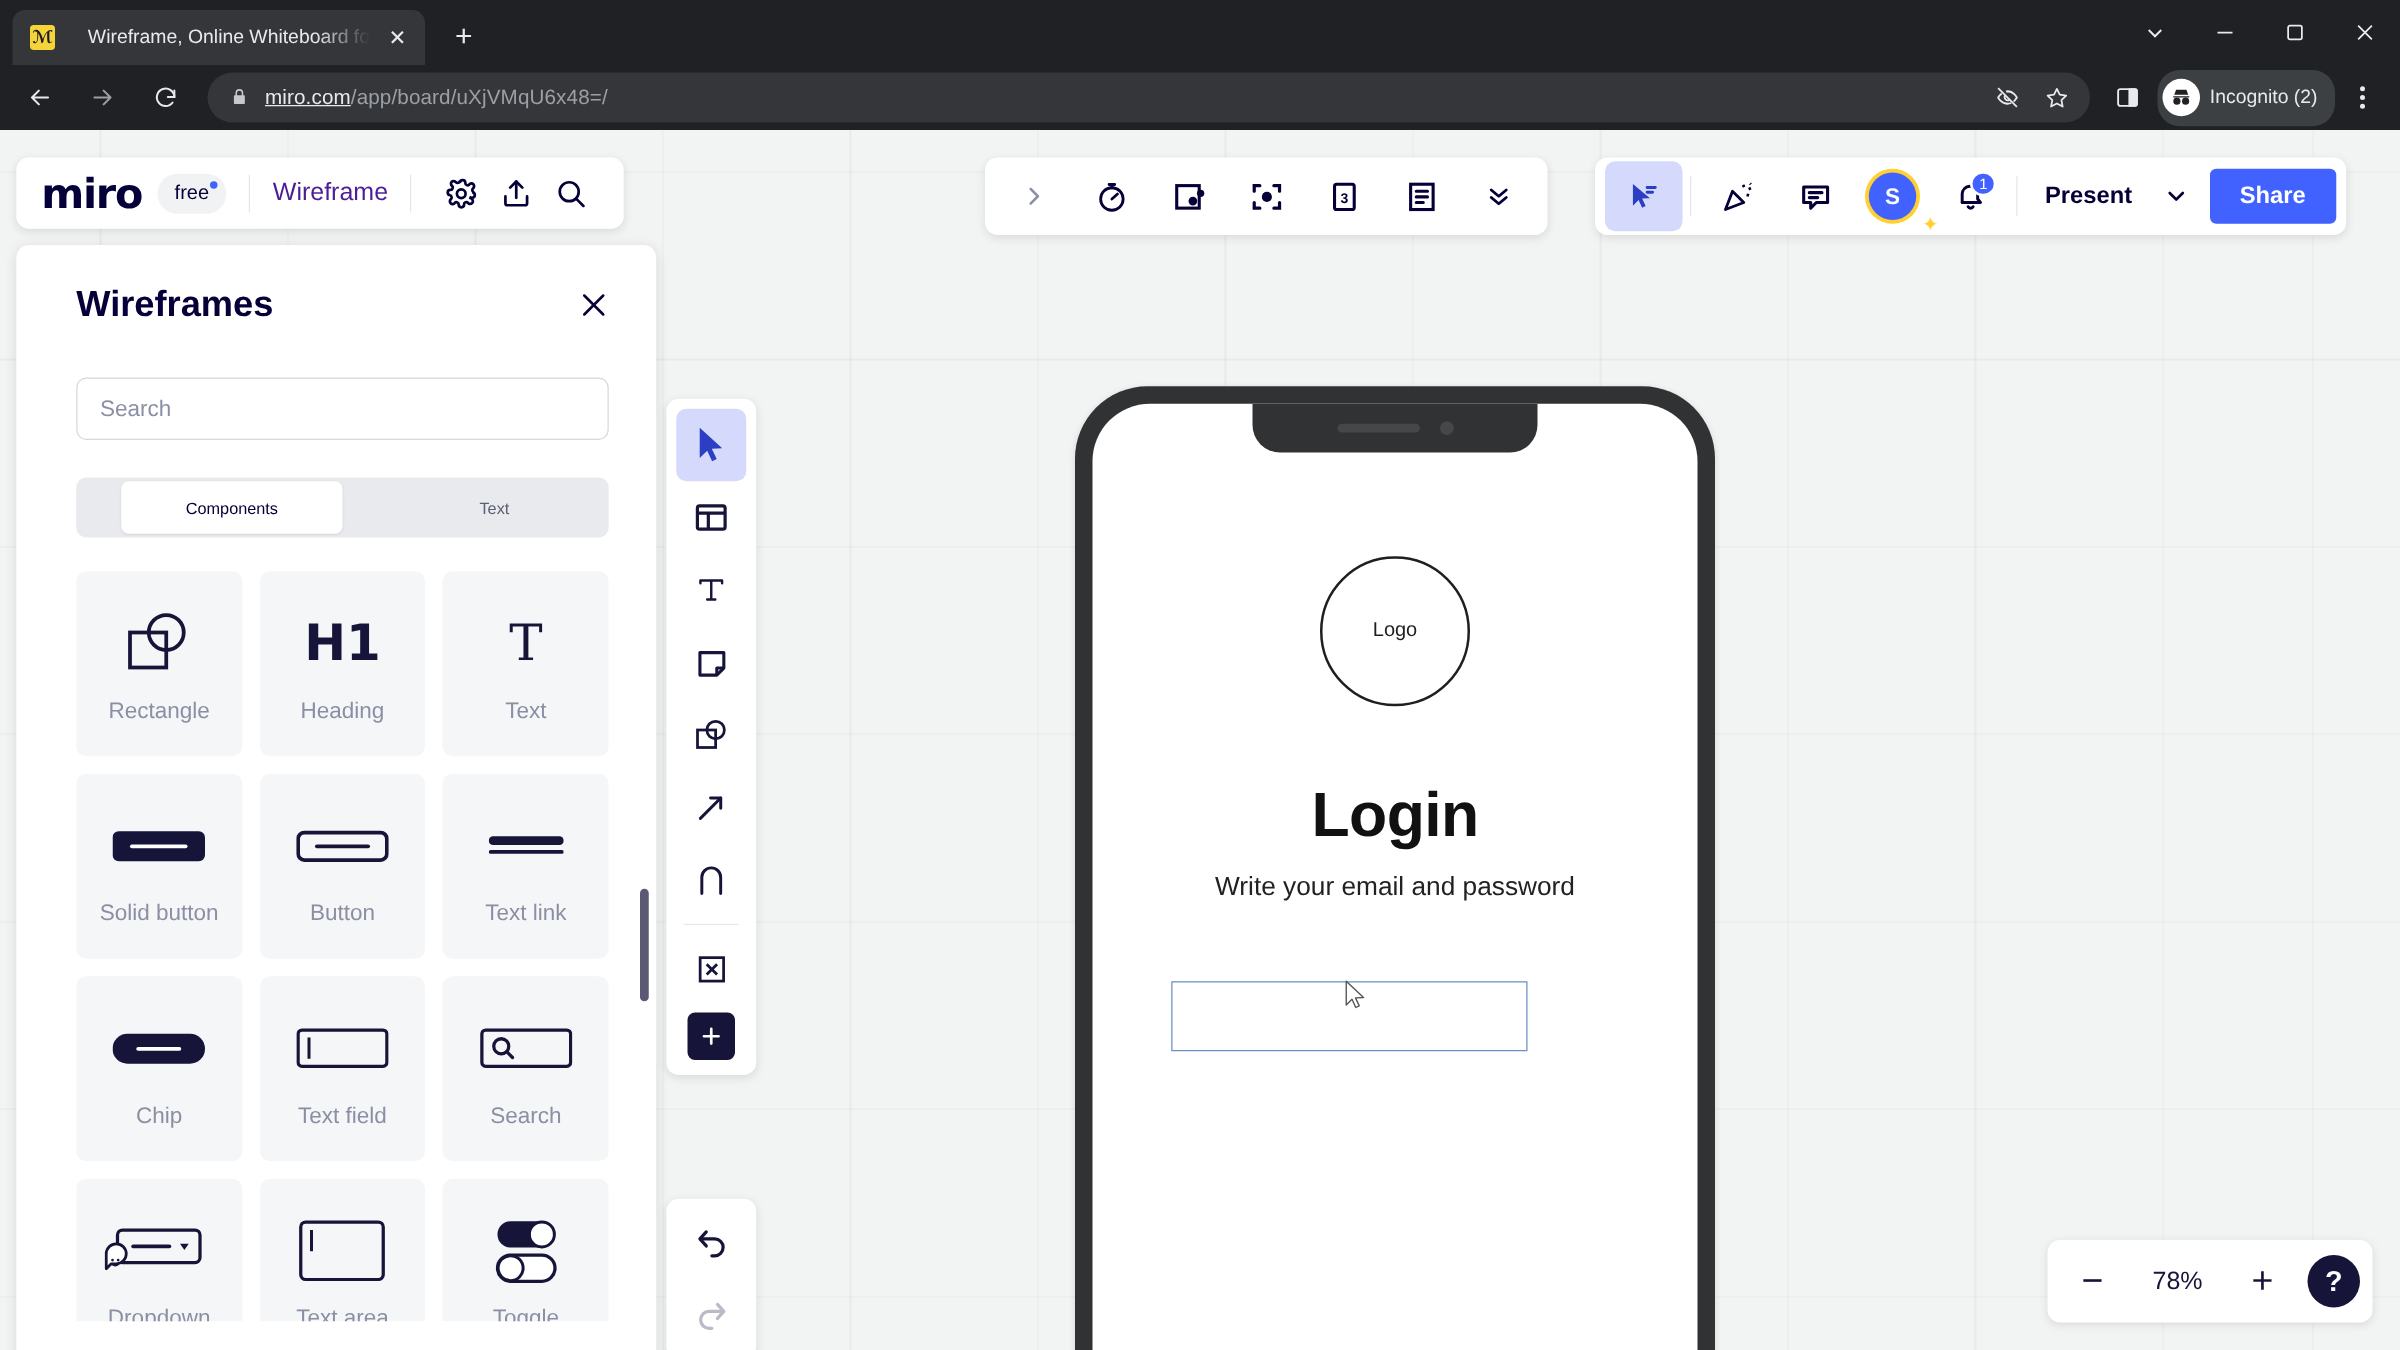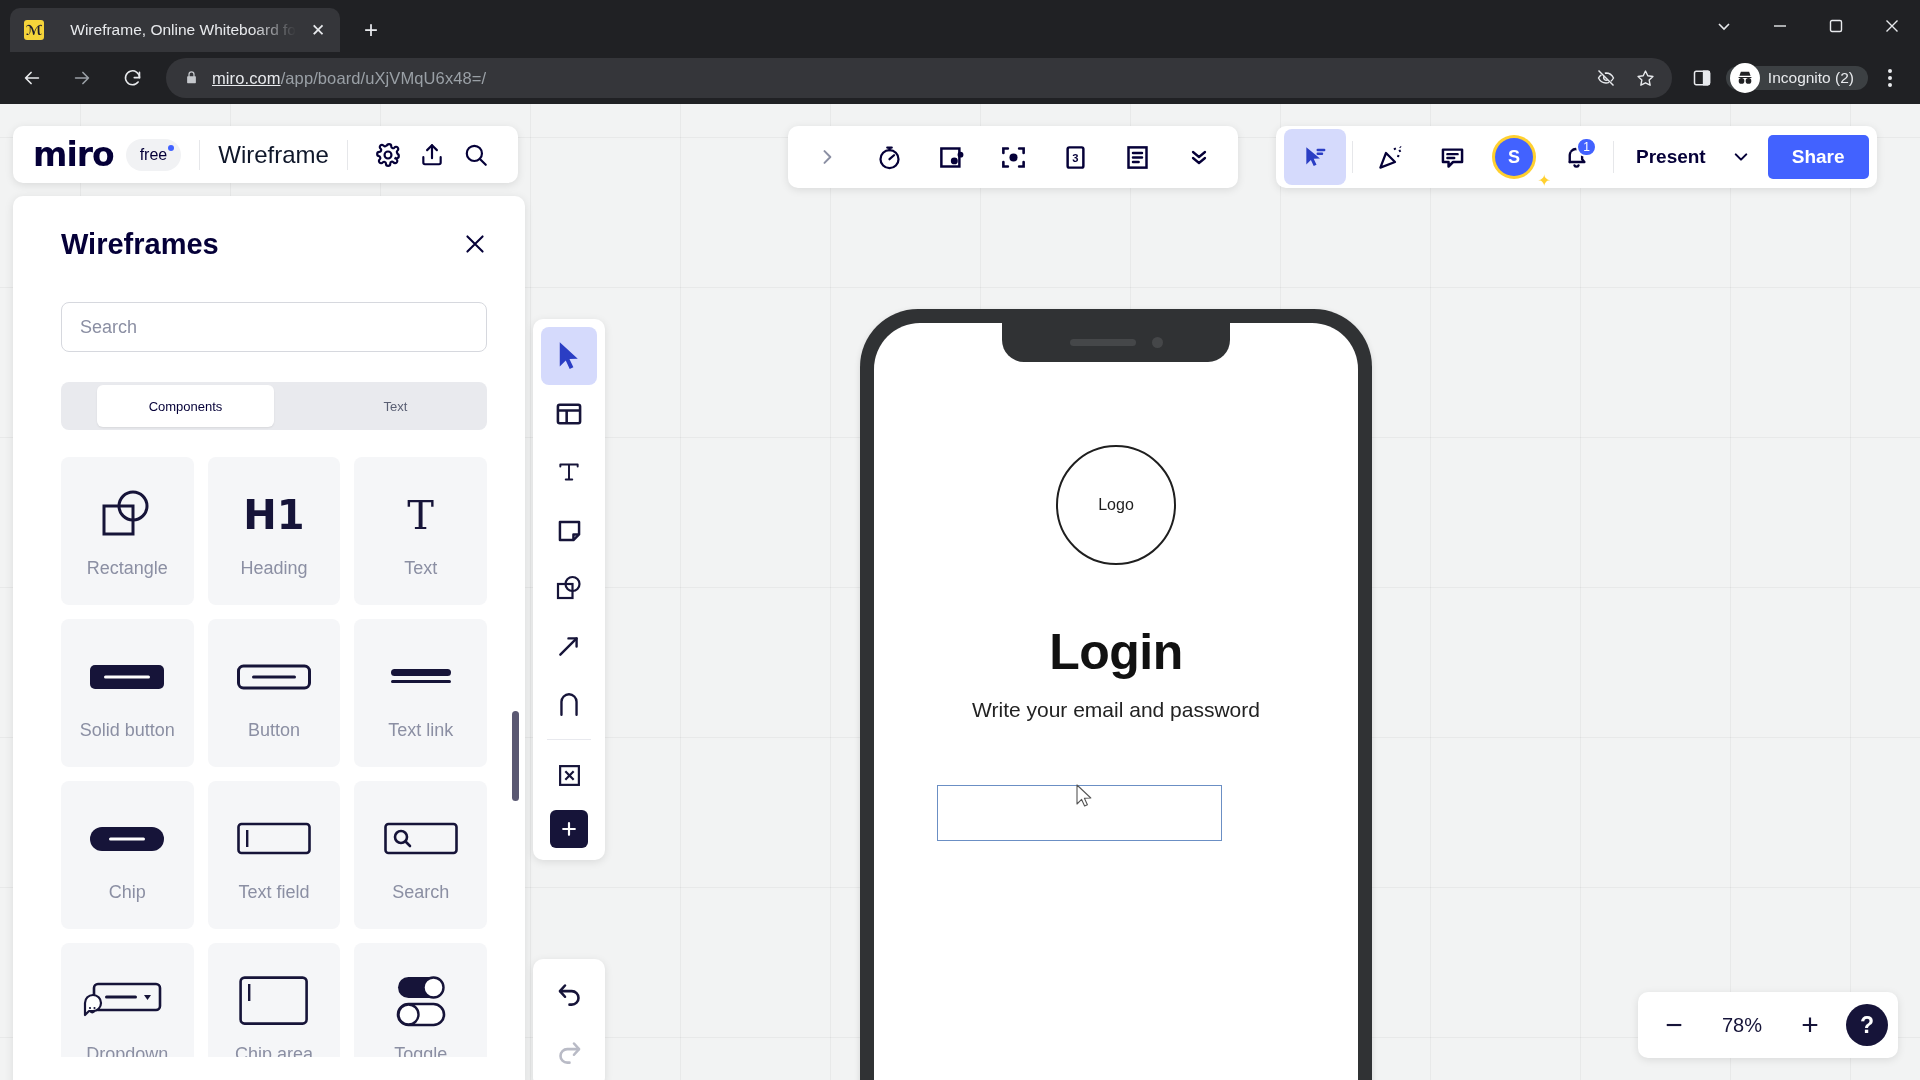"Incognito (2)" .incognito-pill { height: 24px -> 45px }
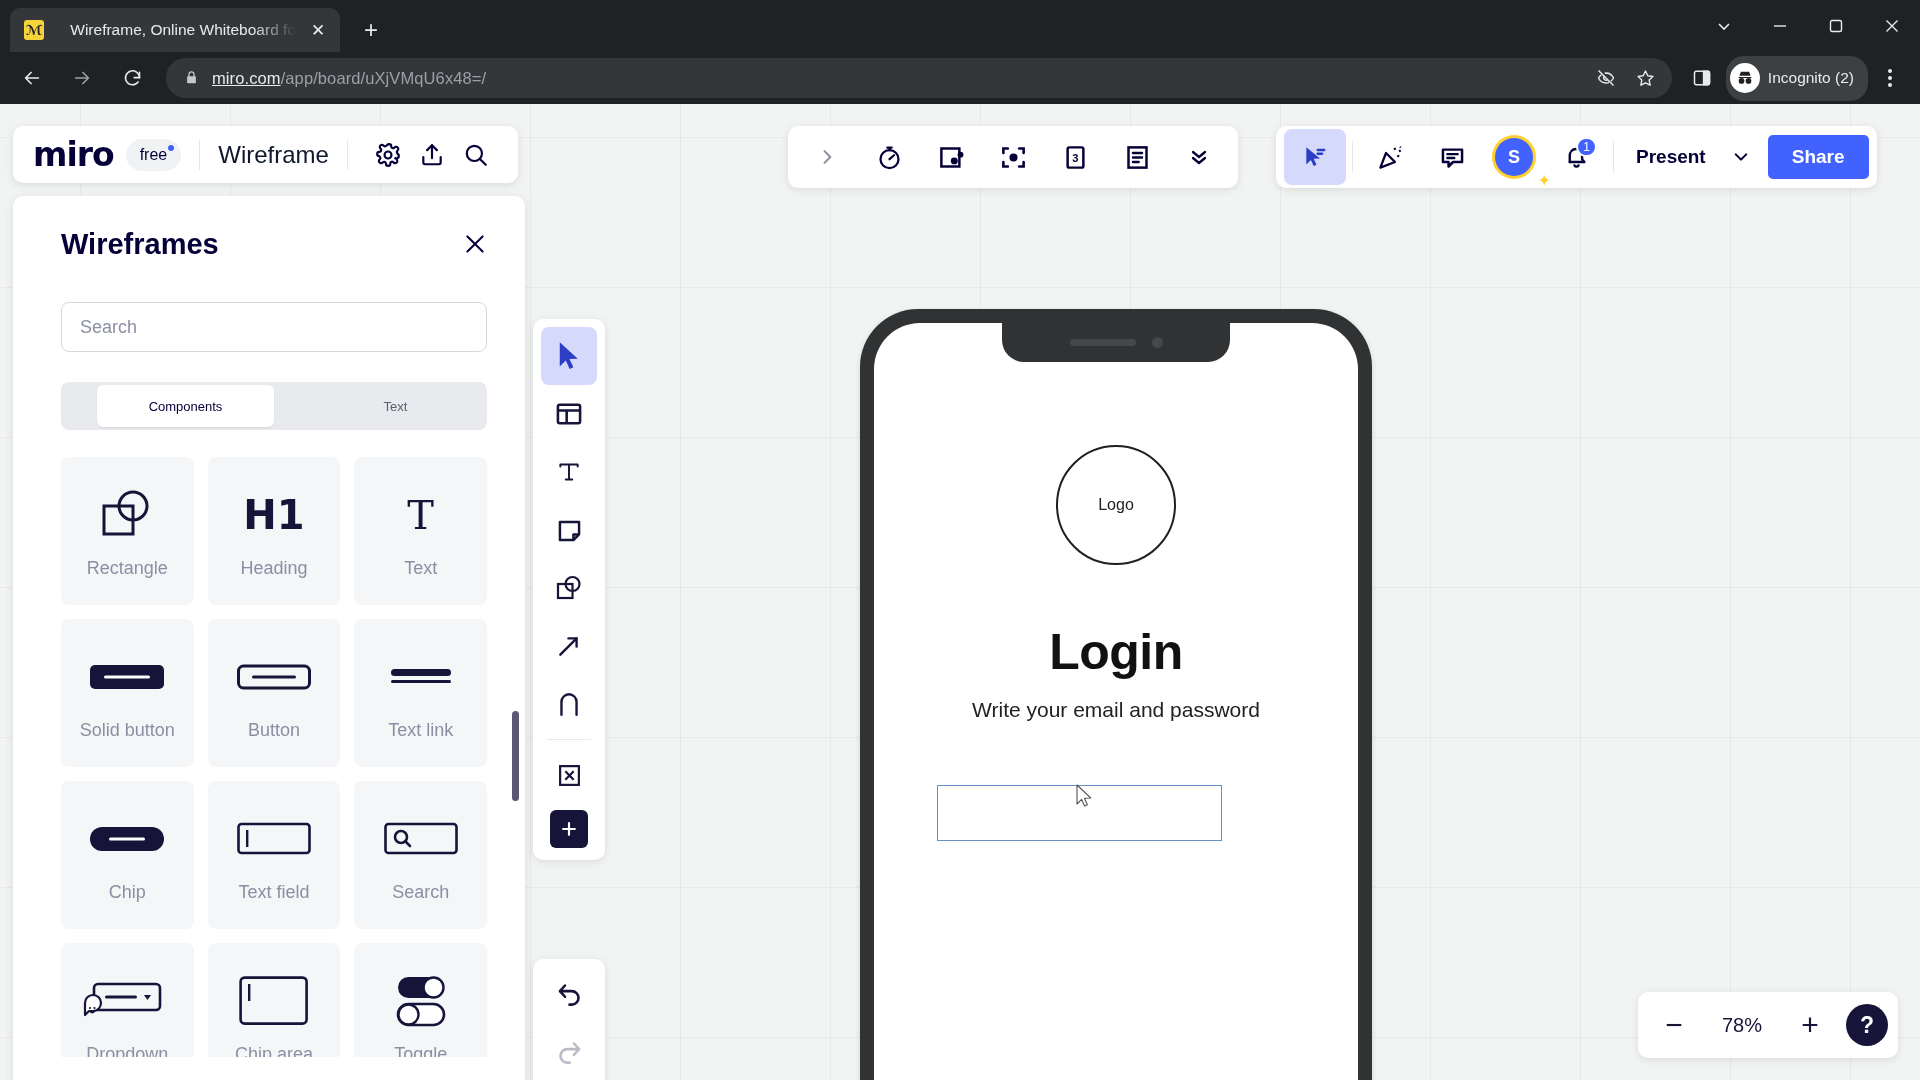"Wireframe" .board-name { color: #0f172a -> #4c1d95; font-size: 24px -> 20px }
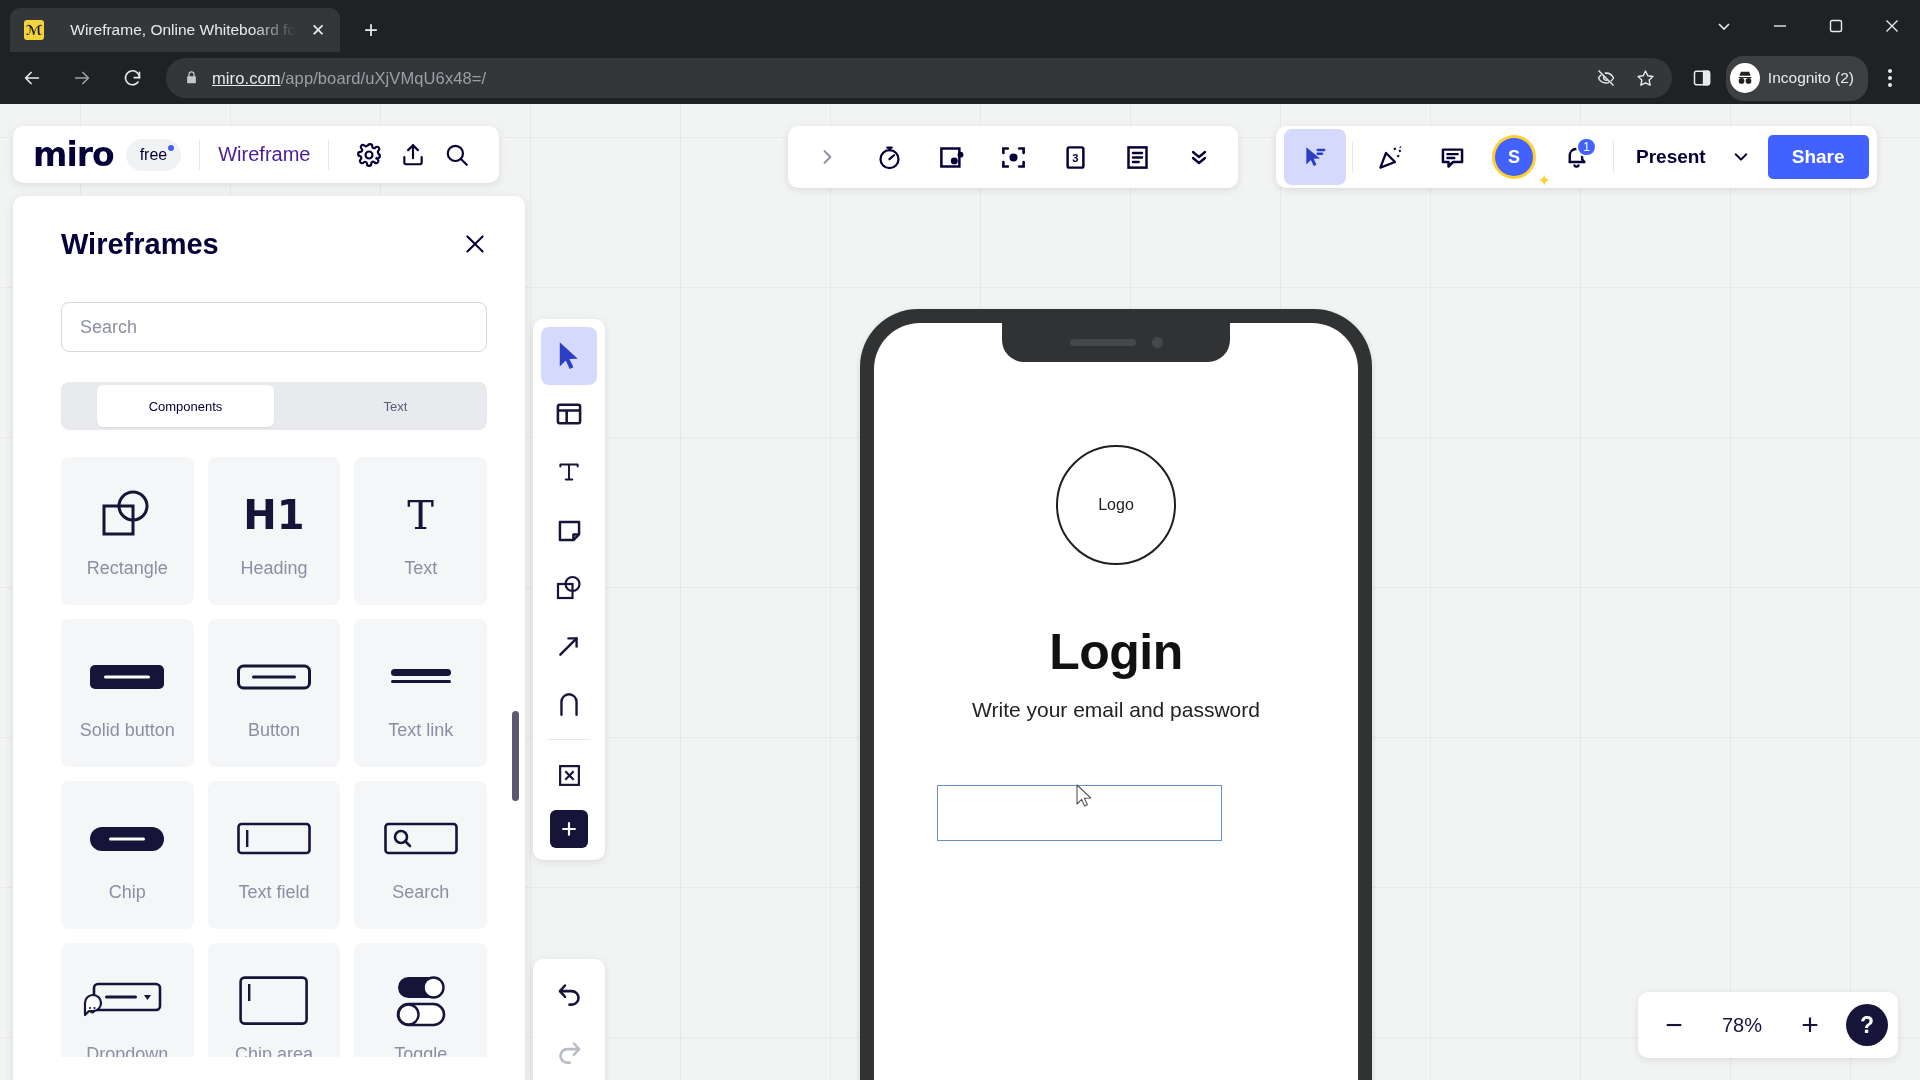"Chip area" div.cell-label { text: Chip -> Text }
